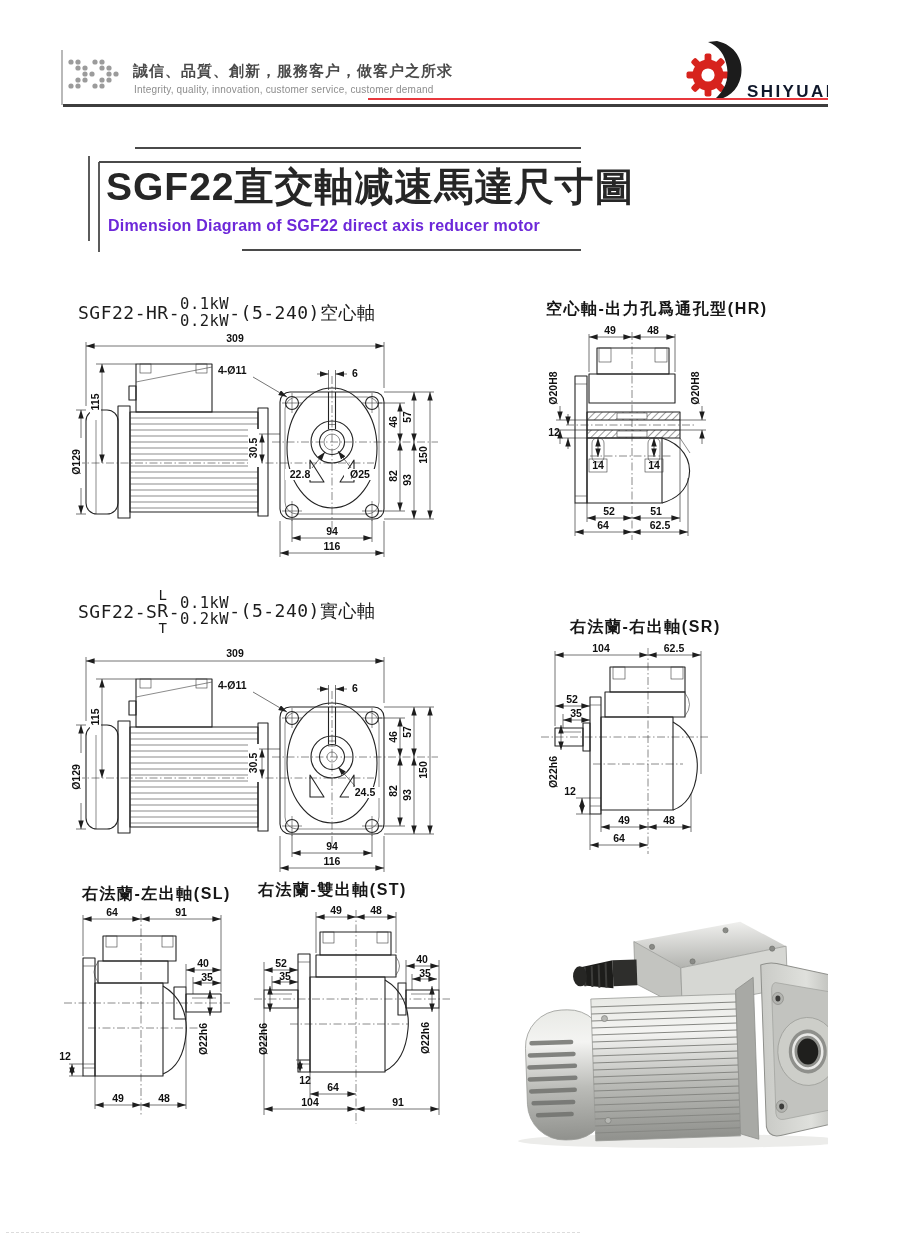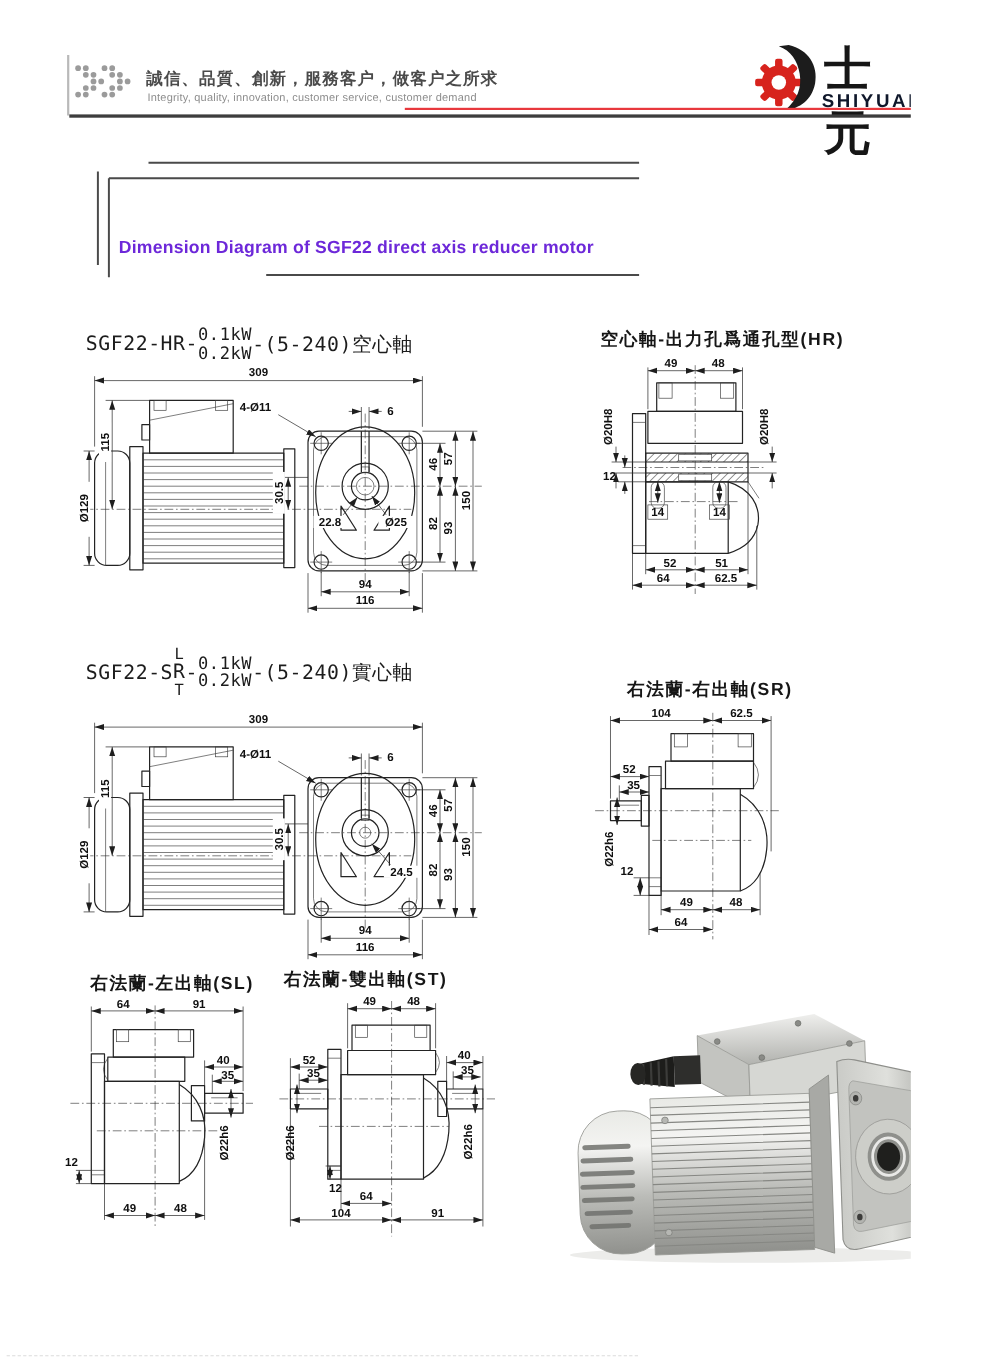"士元" div.brand-zh { html: <div>士元</div> -> none }
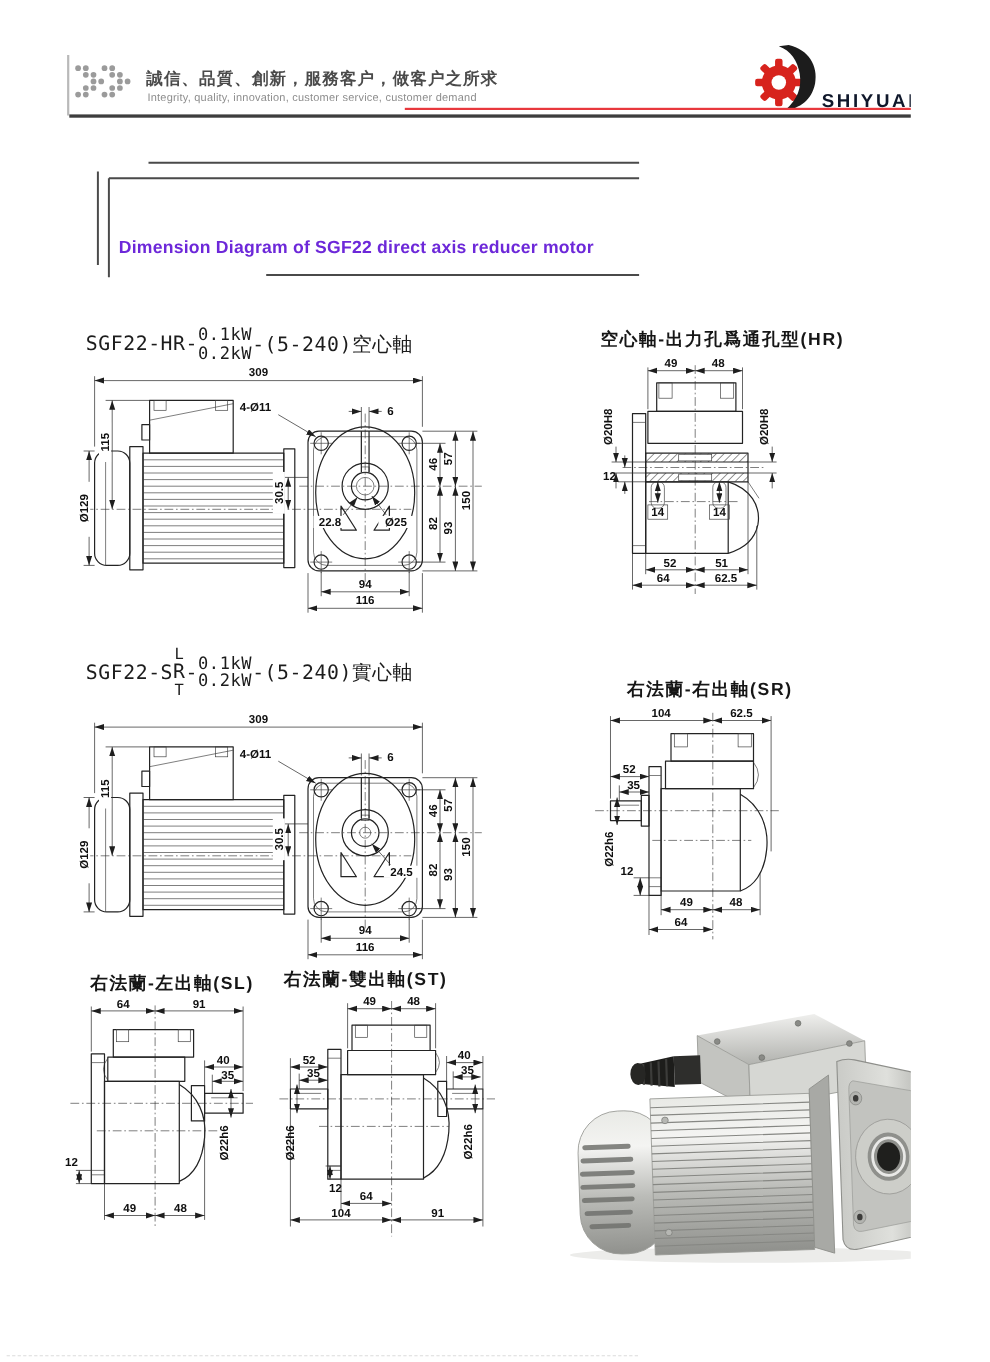"SGF22直交軸减速馬達尺寸圖" div.title-zh { html: none -> <div>SGF22直交軸减速馬達尺寸圖</div> }
